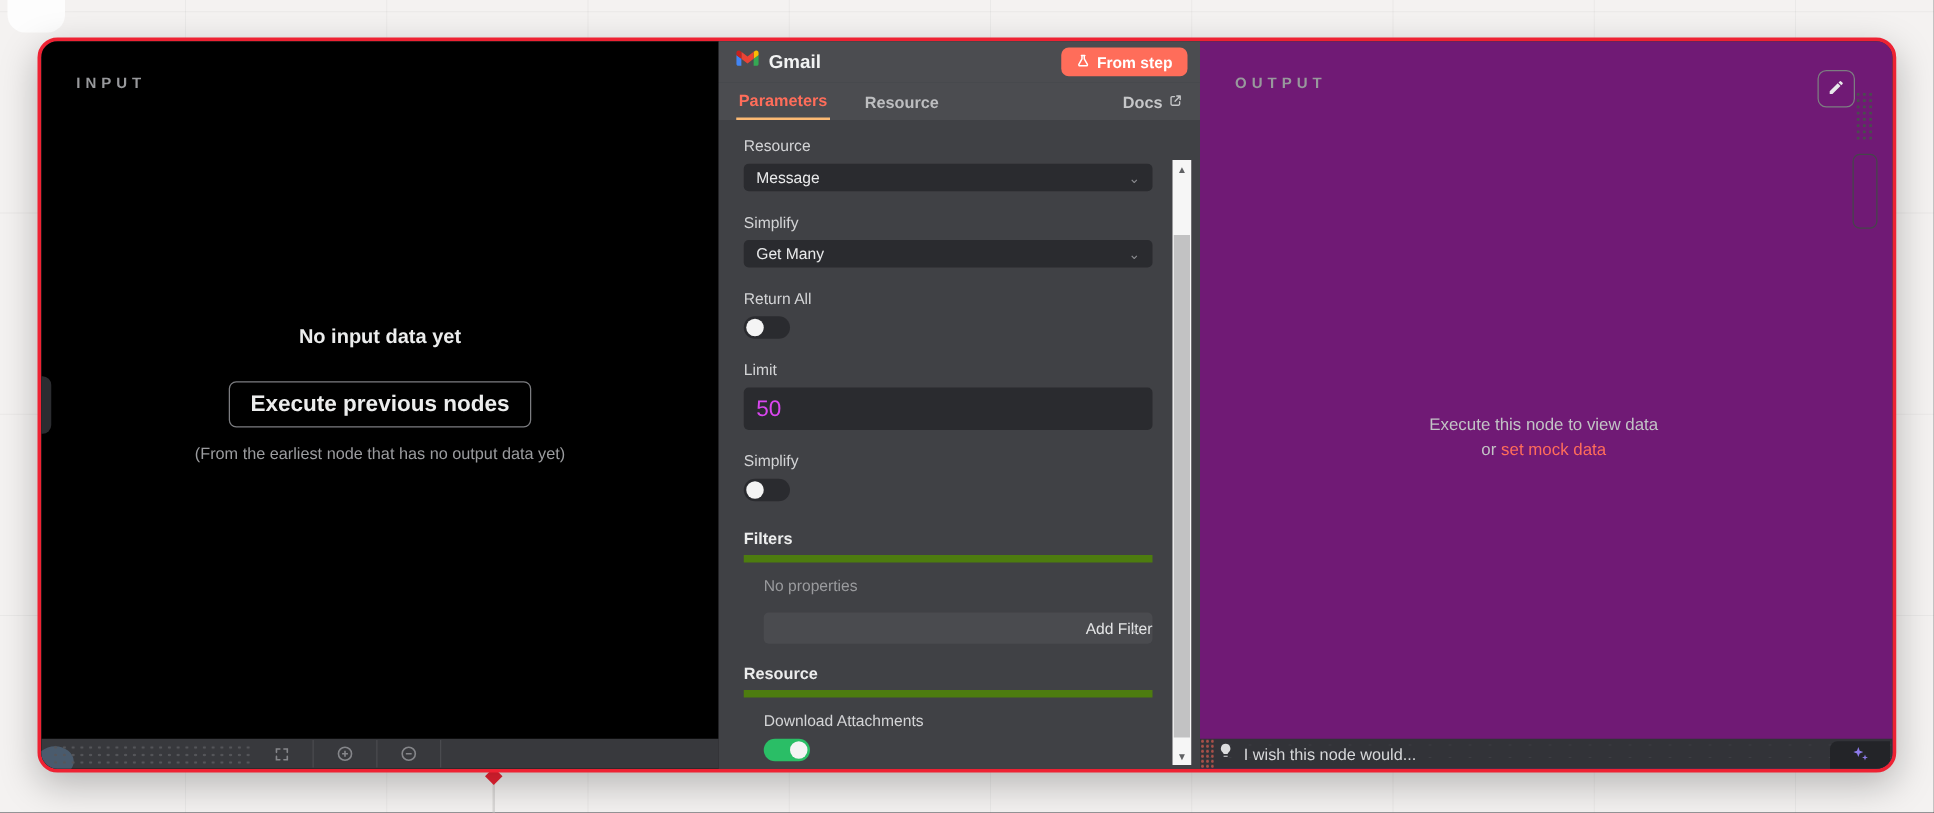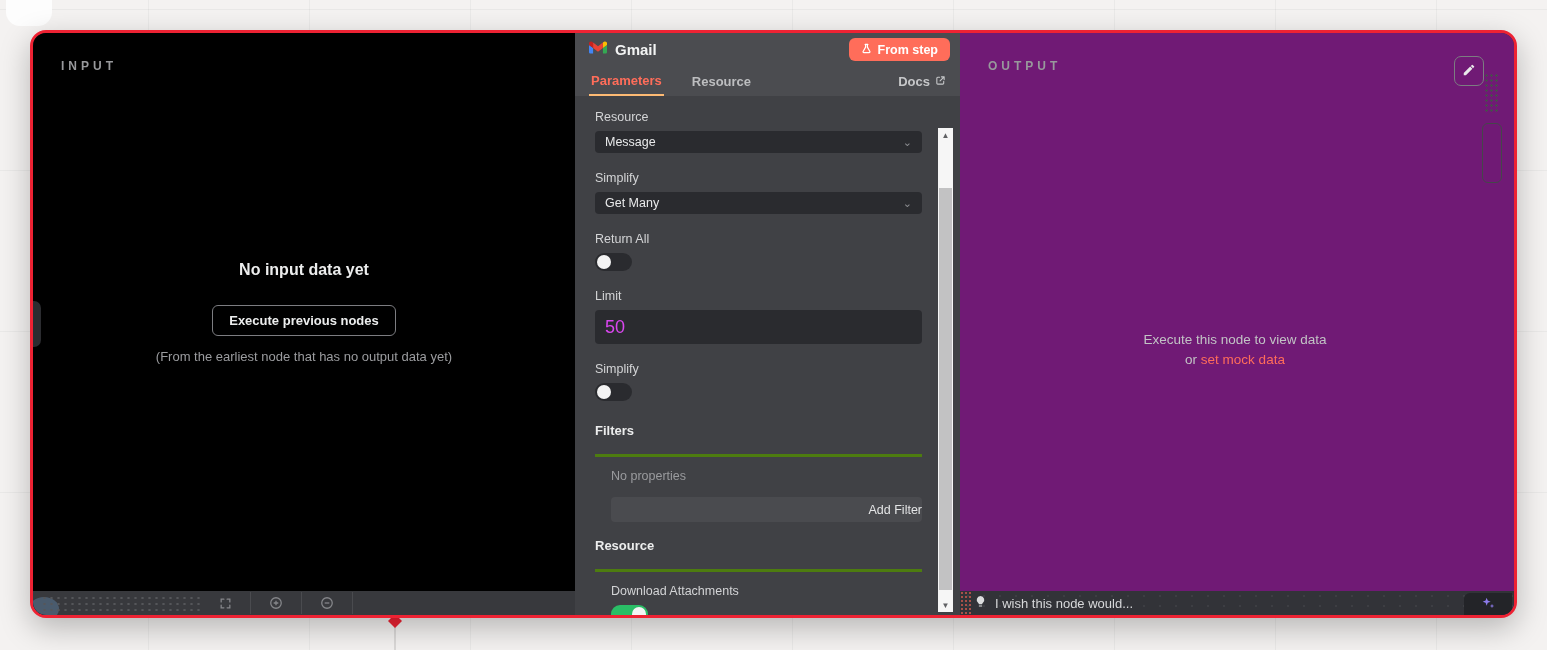"Execute previous nodes" .execute-prev-btn { font-size: 13px -> 18px }
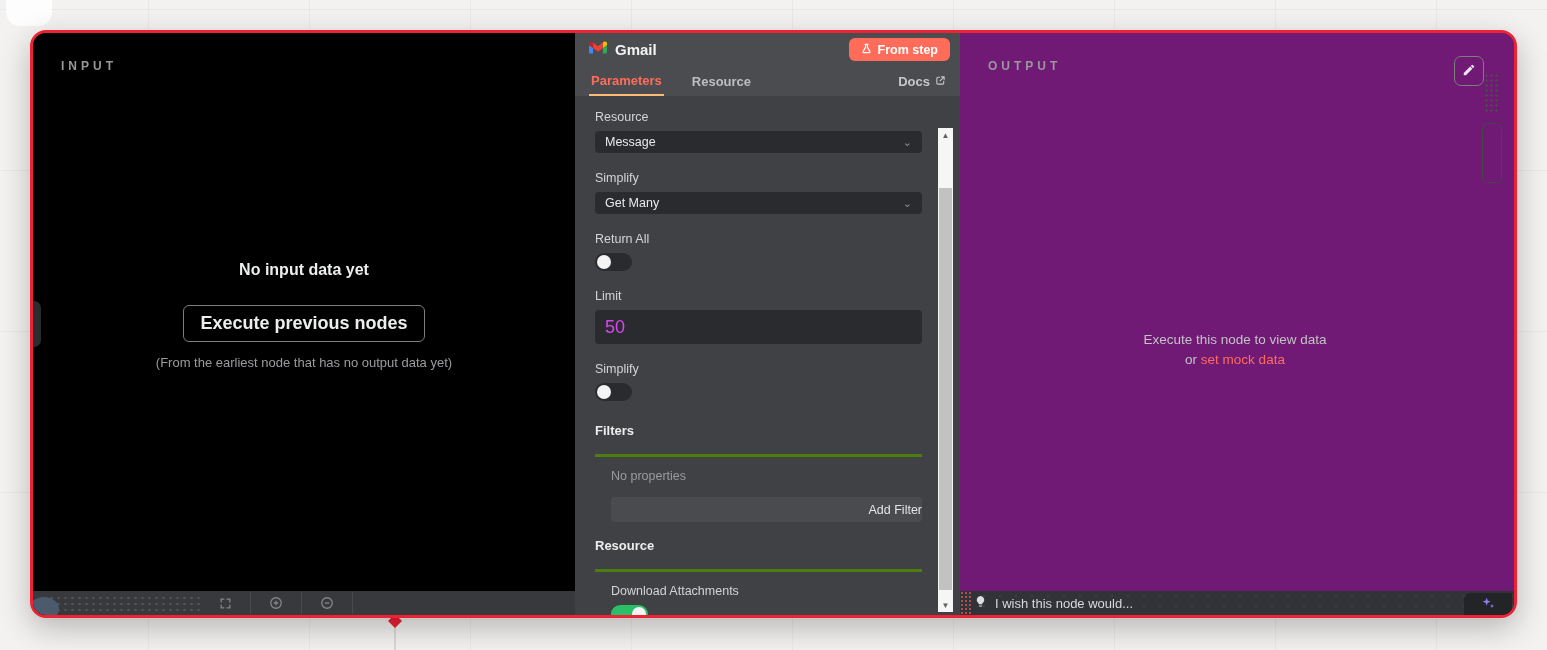"Filters" .section-heading { border-bottom: 3px solid #4d7c0f -> 6px solid #4d7c0f; padding-bottom: 16px -> 6px }
